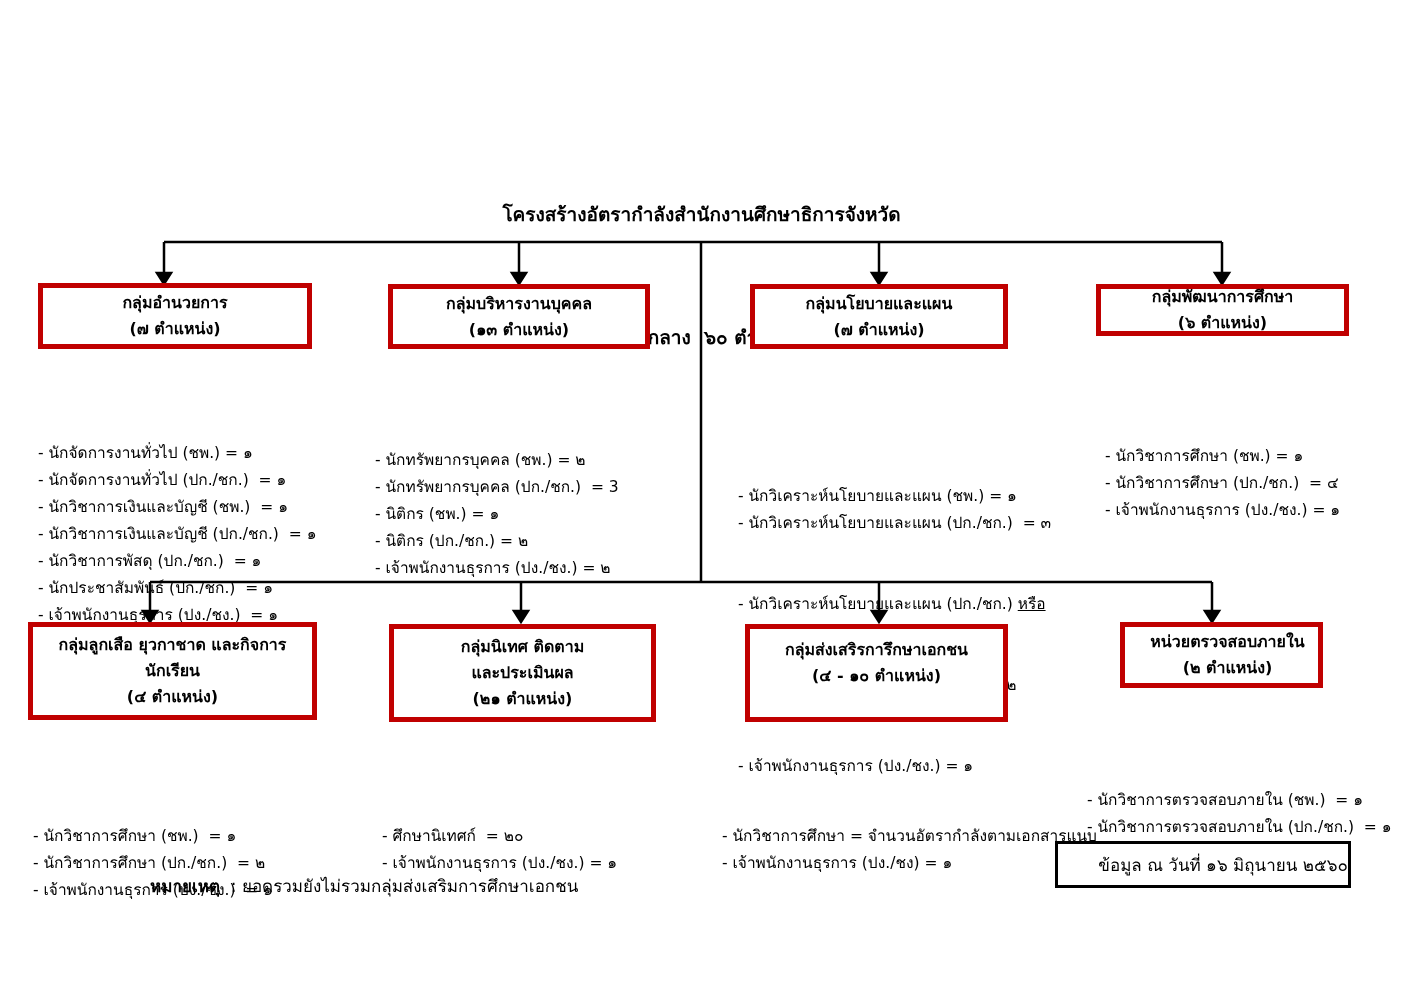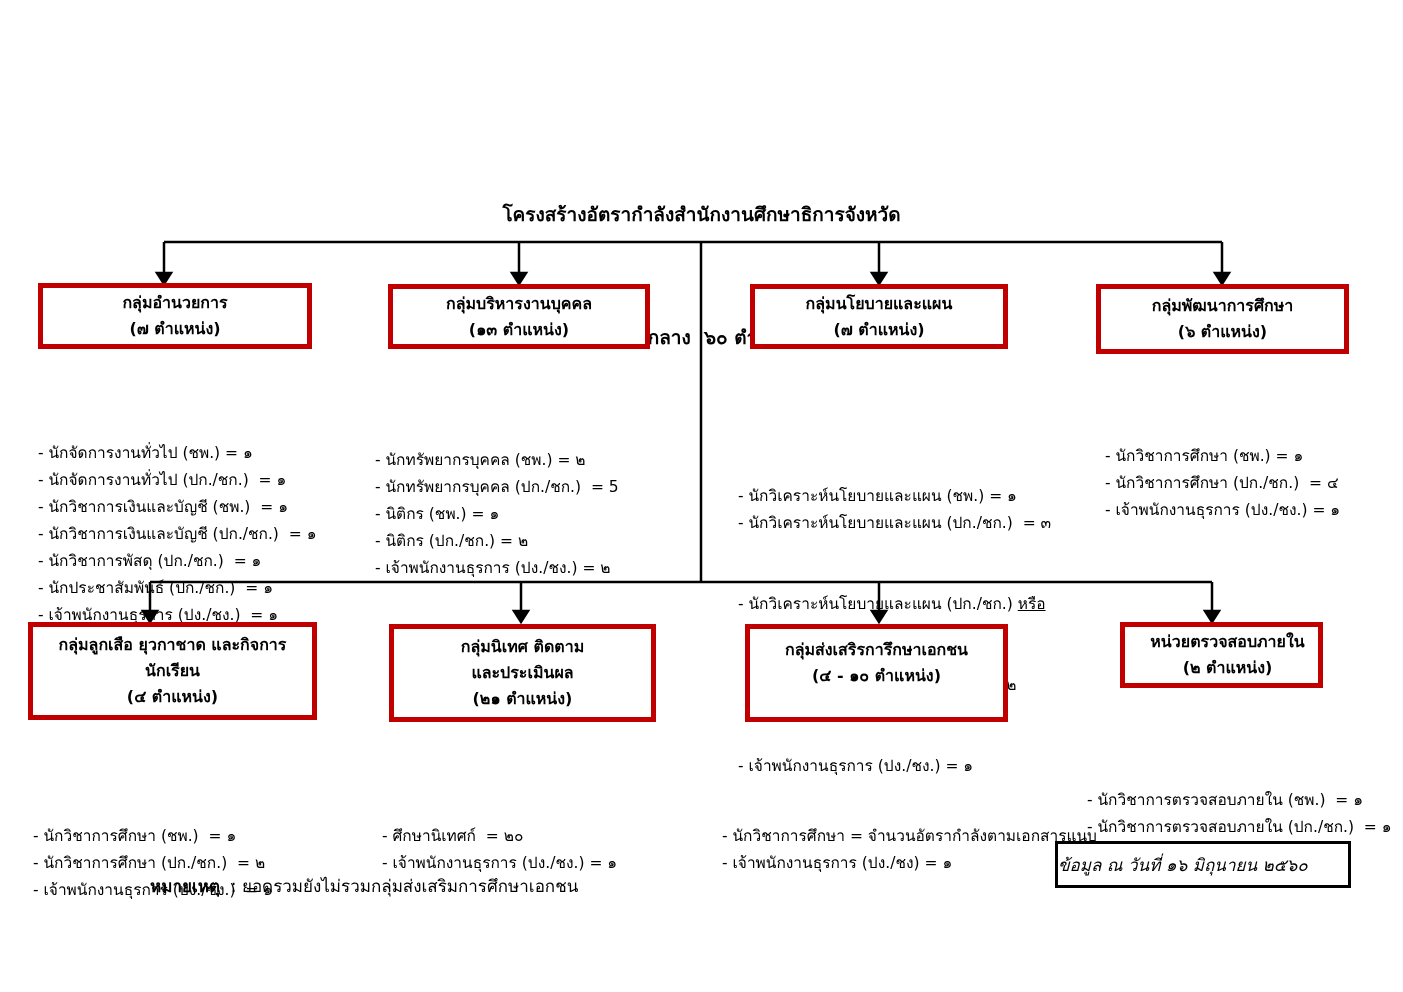"กลุ่มพัฒนาการศึกษา" div.gbox { height: 70px -> 52px }
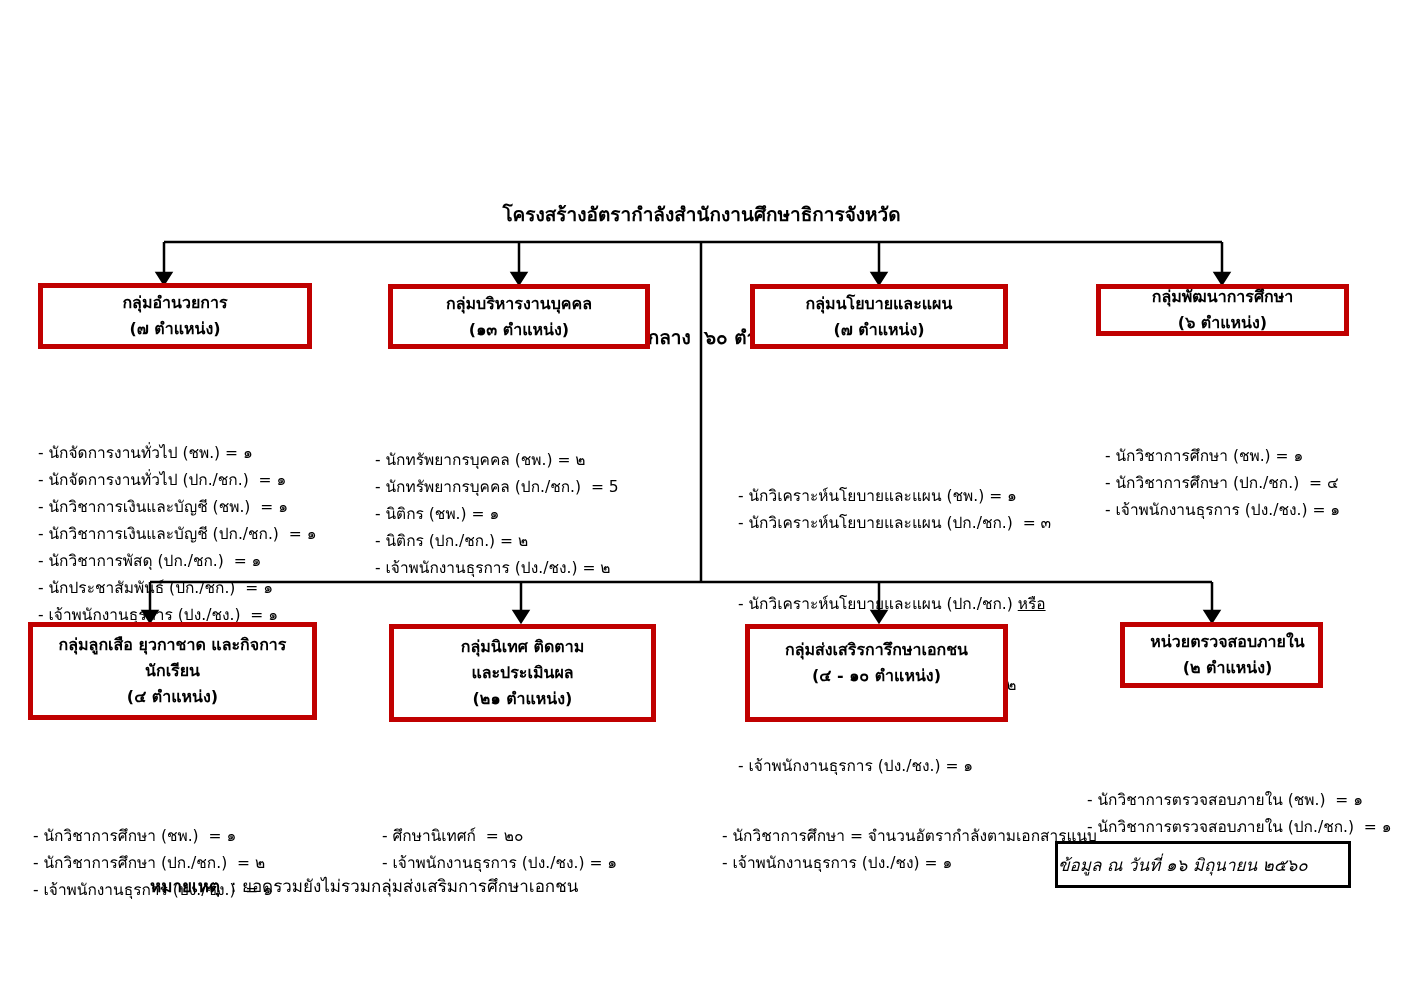"- นักทรัพยากรบุคคล (ปก./ชก.) = 5" div.item { text: 5 -> 3 }
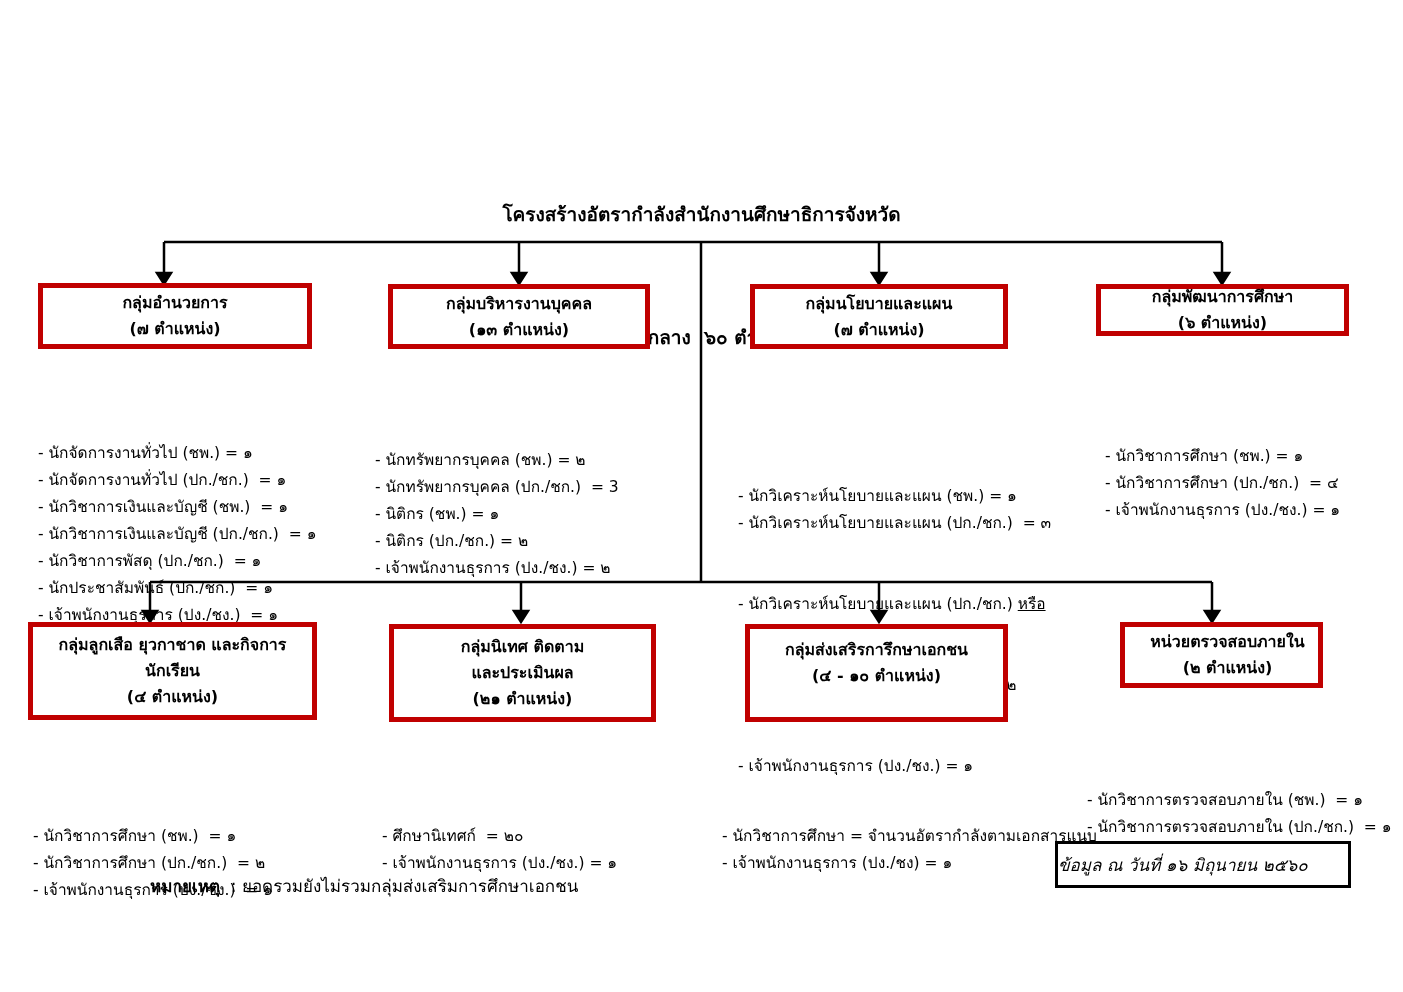"ข้อมูล ณ วันที่ ๑๖ มิถุนายน" .date-box { font-style: italic -> none; justify-content: flex-start -> flex-end }
